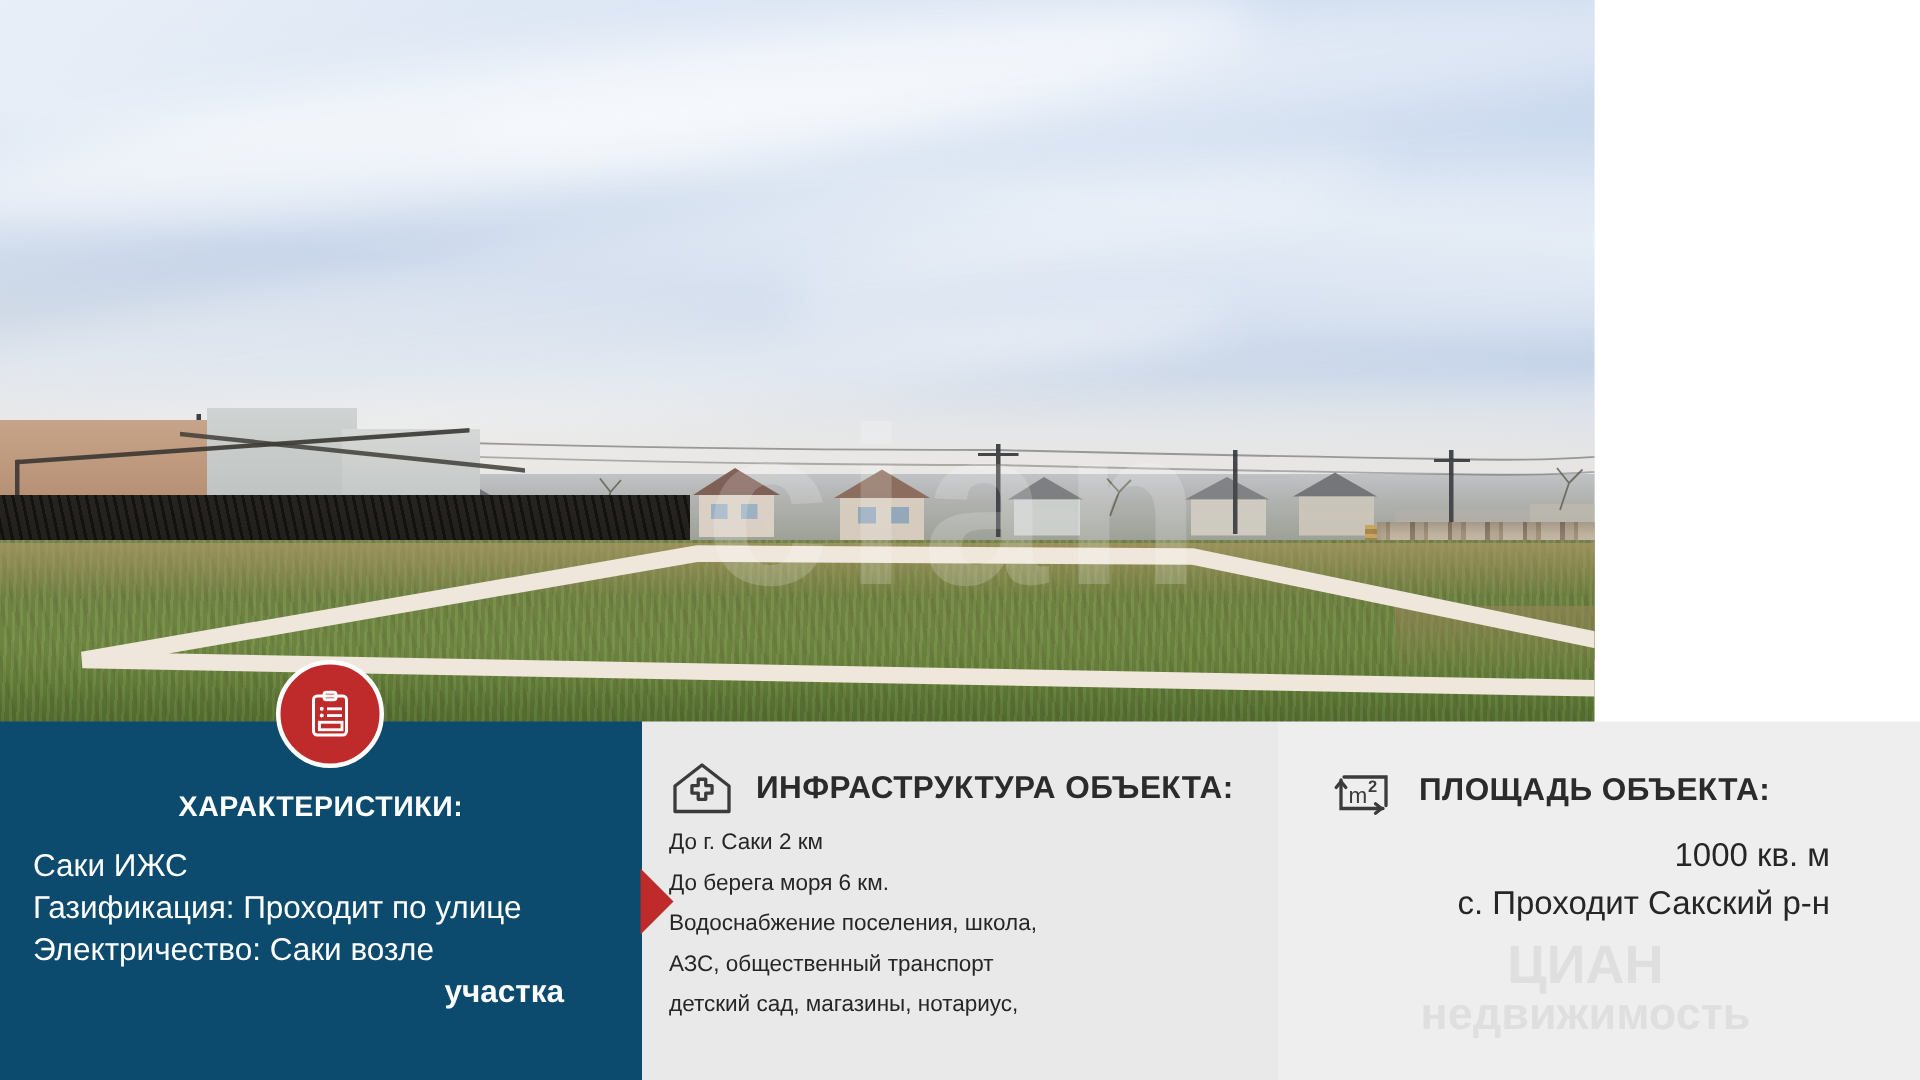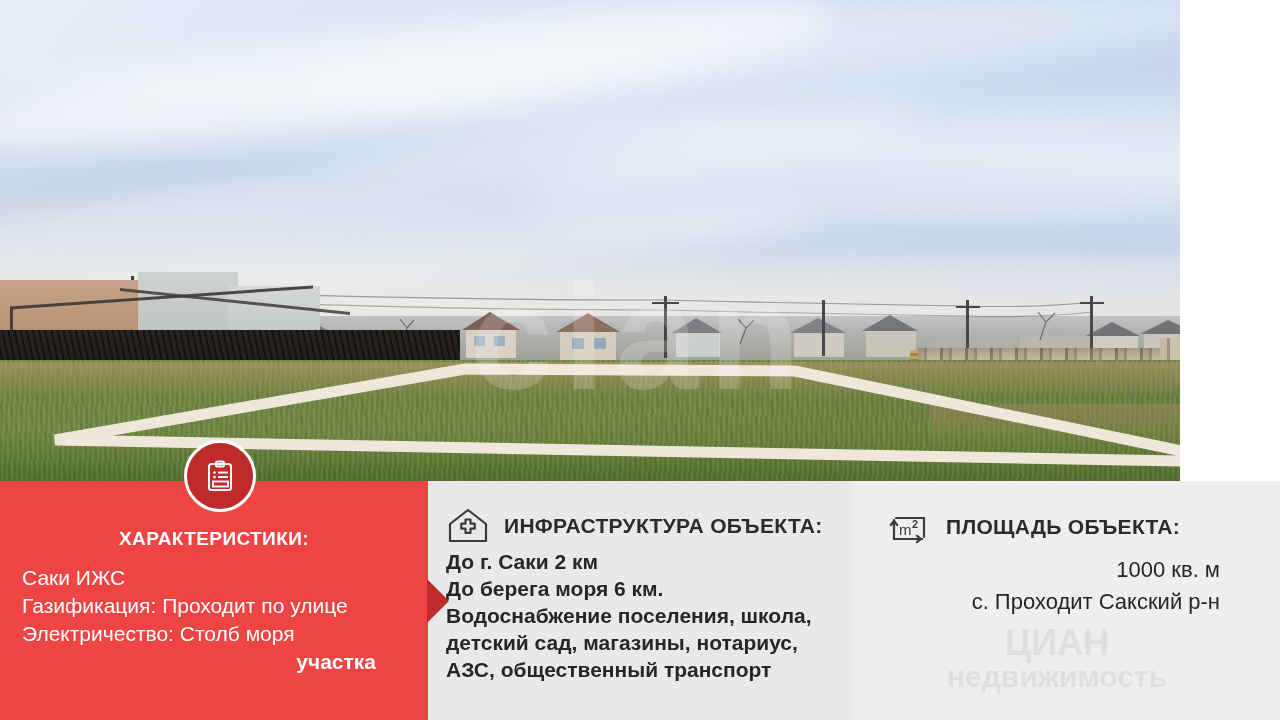"cian" #photo { width: 1180px -> 1063px }
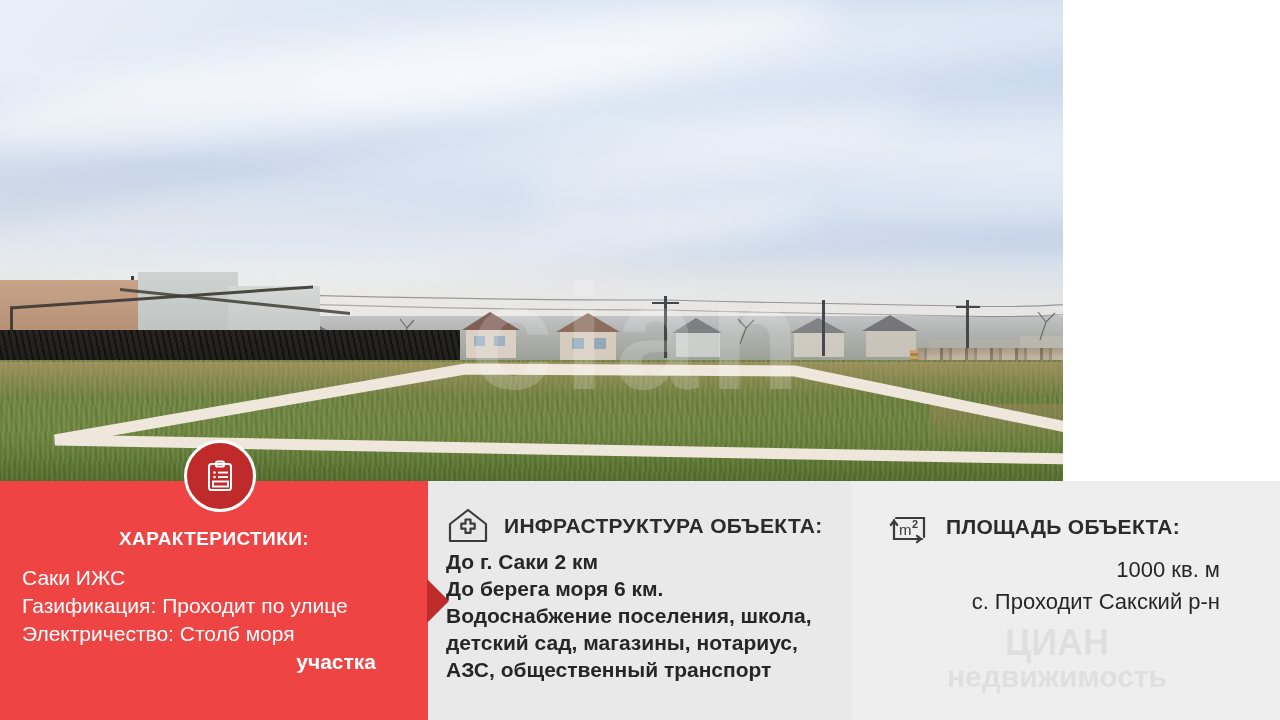"ХАРАКТЕРИСТИКИ:" .panel-red { background: #ef4444 -> #0c4a6e }
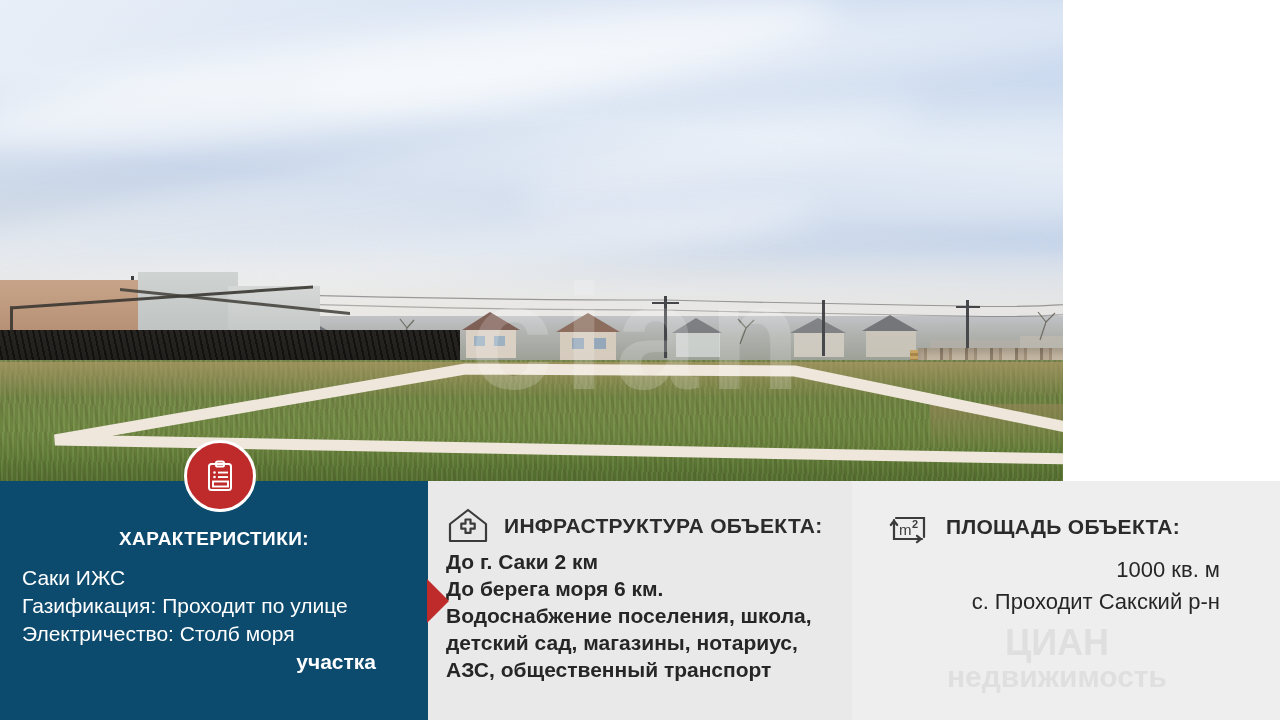"До г. Саки 2 км" .grey-lines { font-size: 21px -> 15px; font-weight: bold -> none }
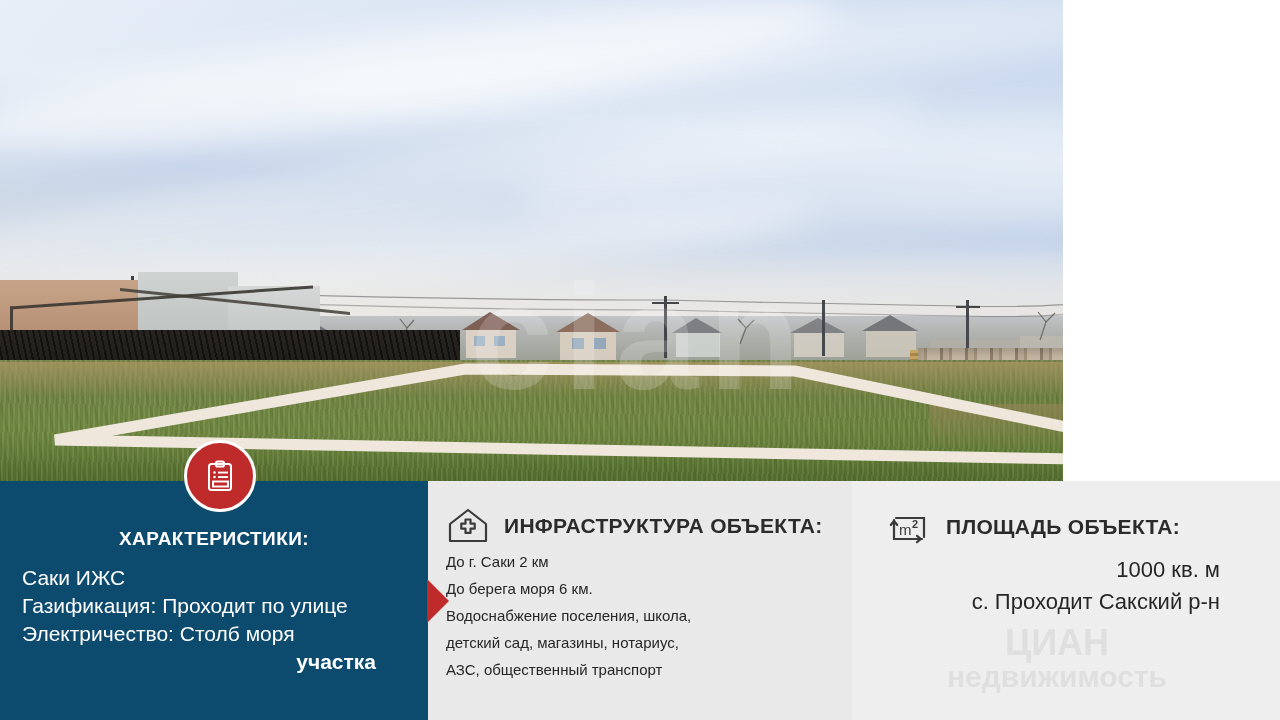"Электричество: Столб моря" div { text: Столб моря -> Саки возле }
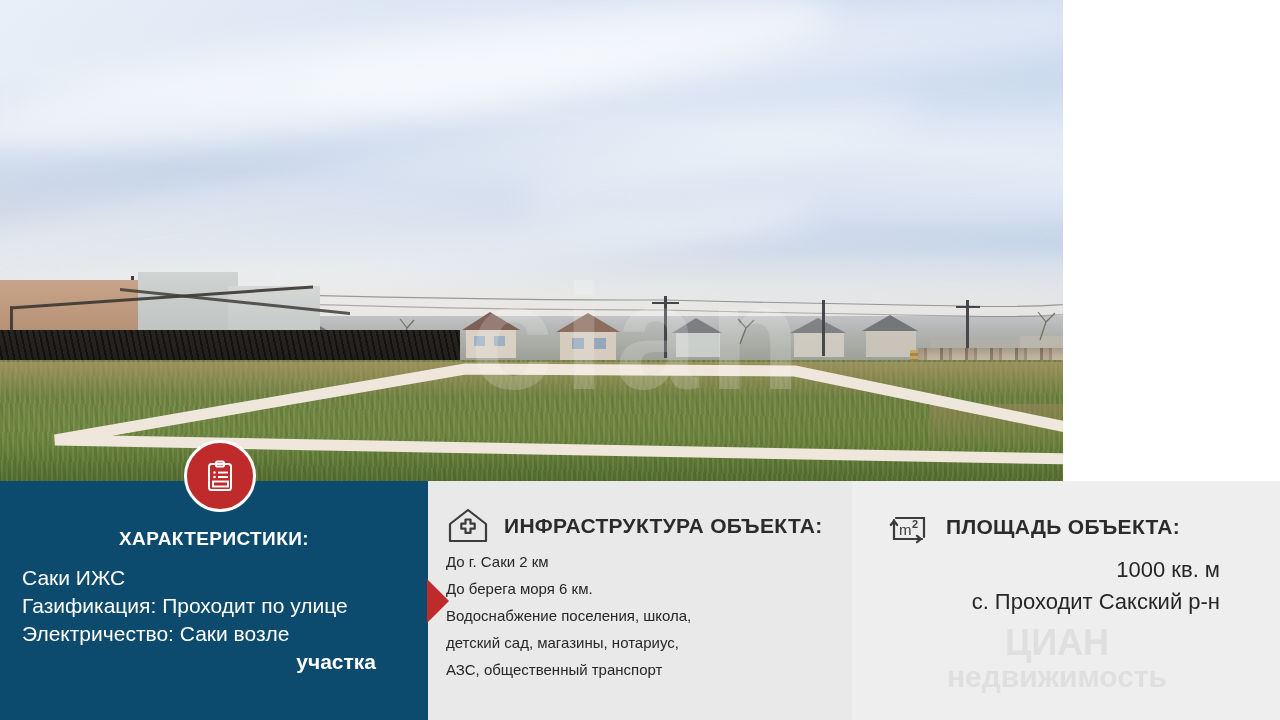"детский сад, магазины, нотариус," div { order: before "АЗС, общественный транспорт" -> after "АЗС, общественный транспорт" }
